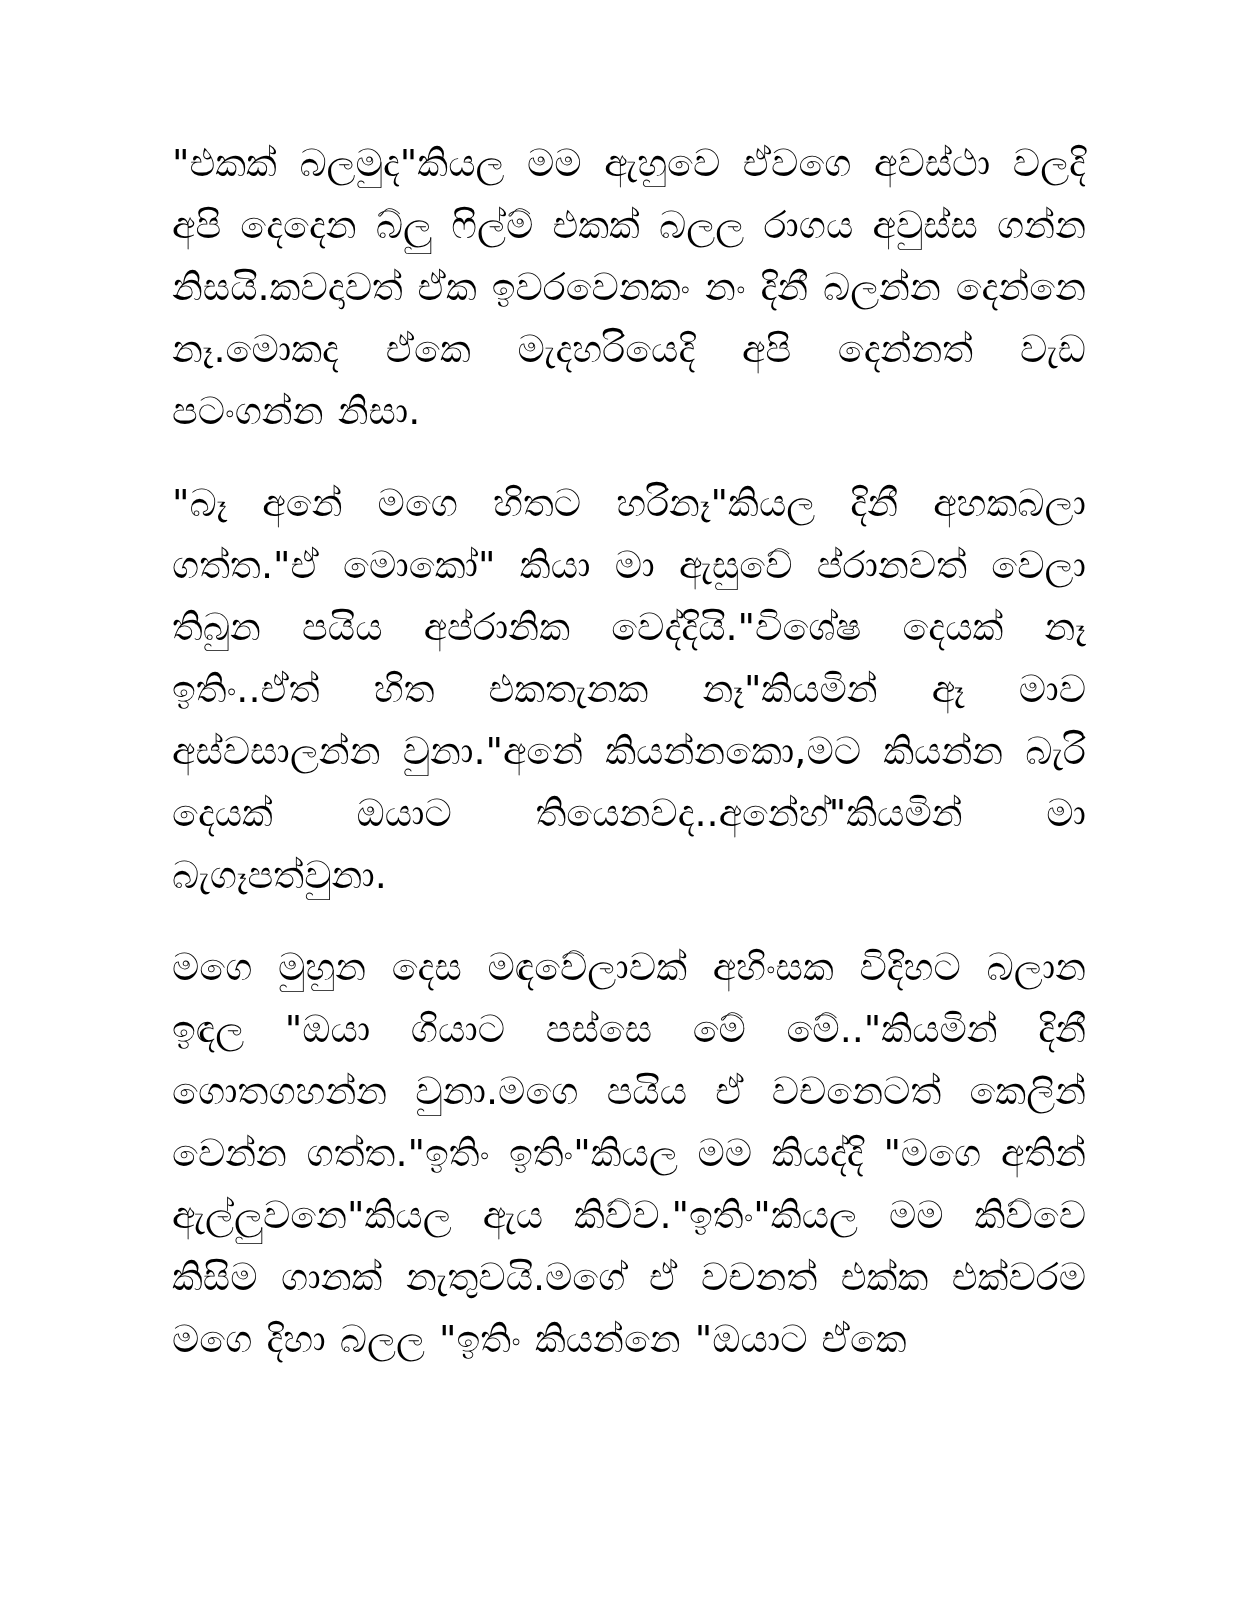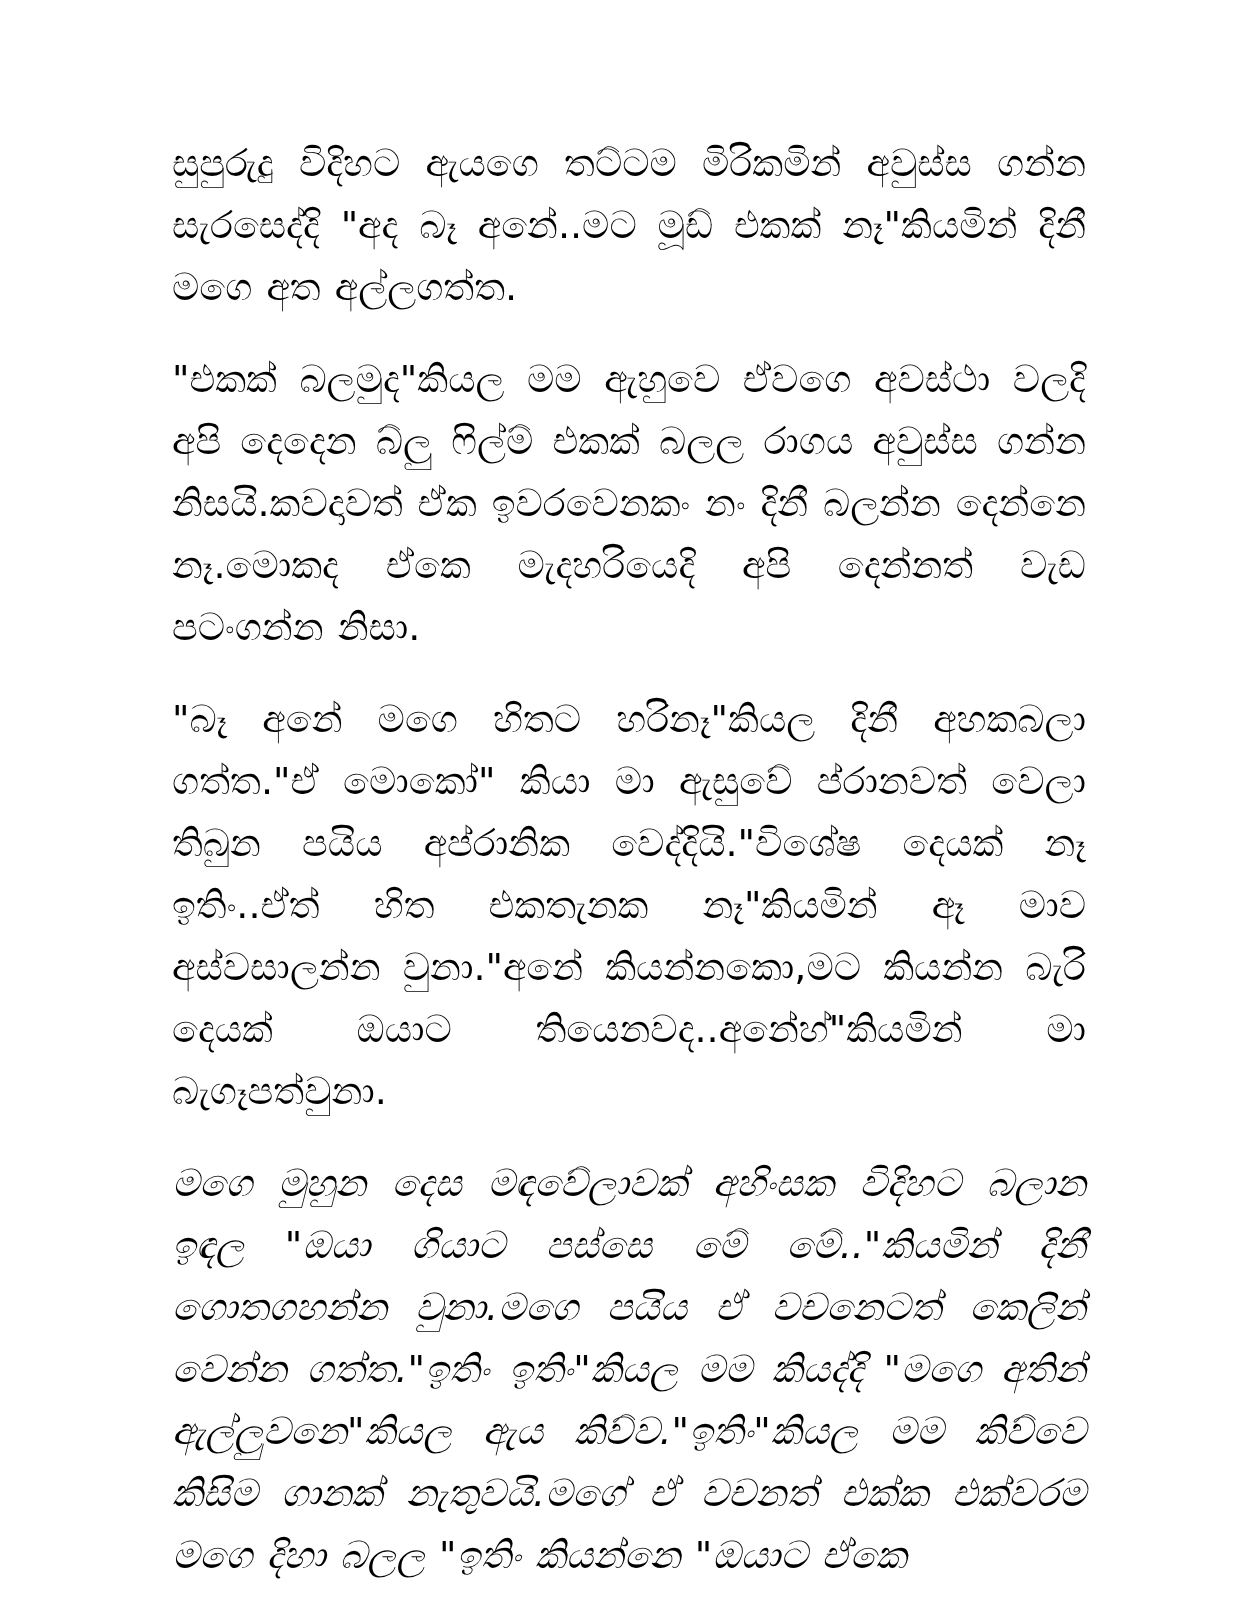"සුපුරුදු විදිහට ඇයගෙ තට්ටම මිරිකමින්" p.para { html: <p>සුපුරුදු විදිහට ඇයගෙ තට්ටම මිරිකමින් අවුස්ස ගන්න සැරසෙද්දි "අද බෑ අනේ..මට මූඩ් එකක් නෑ"කියමින් දිනී මගෙ අත අල්ලගත්ත.</p> -> none }
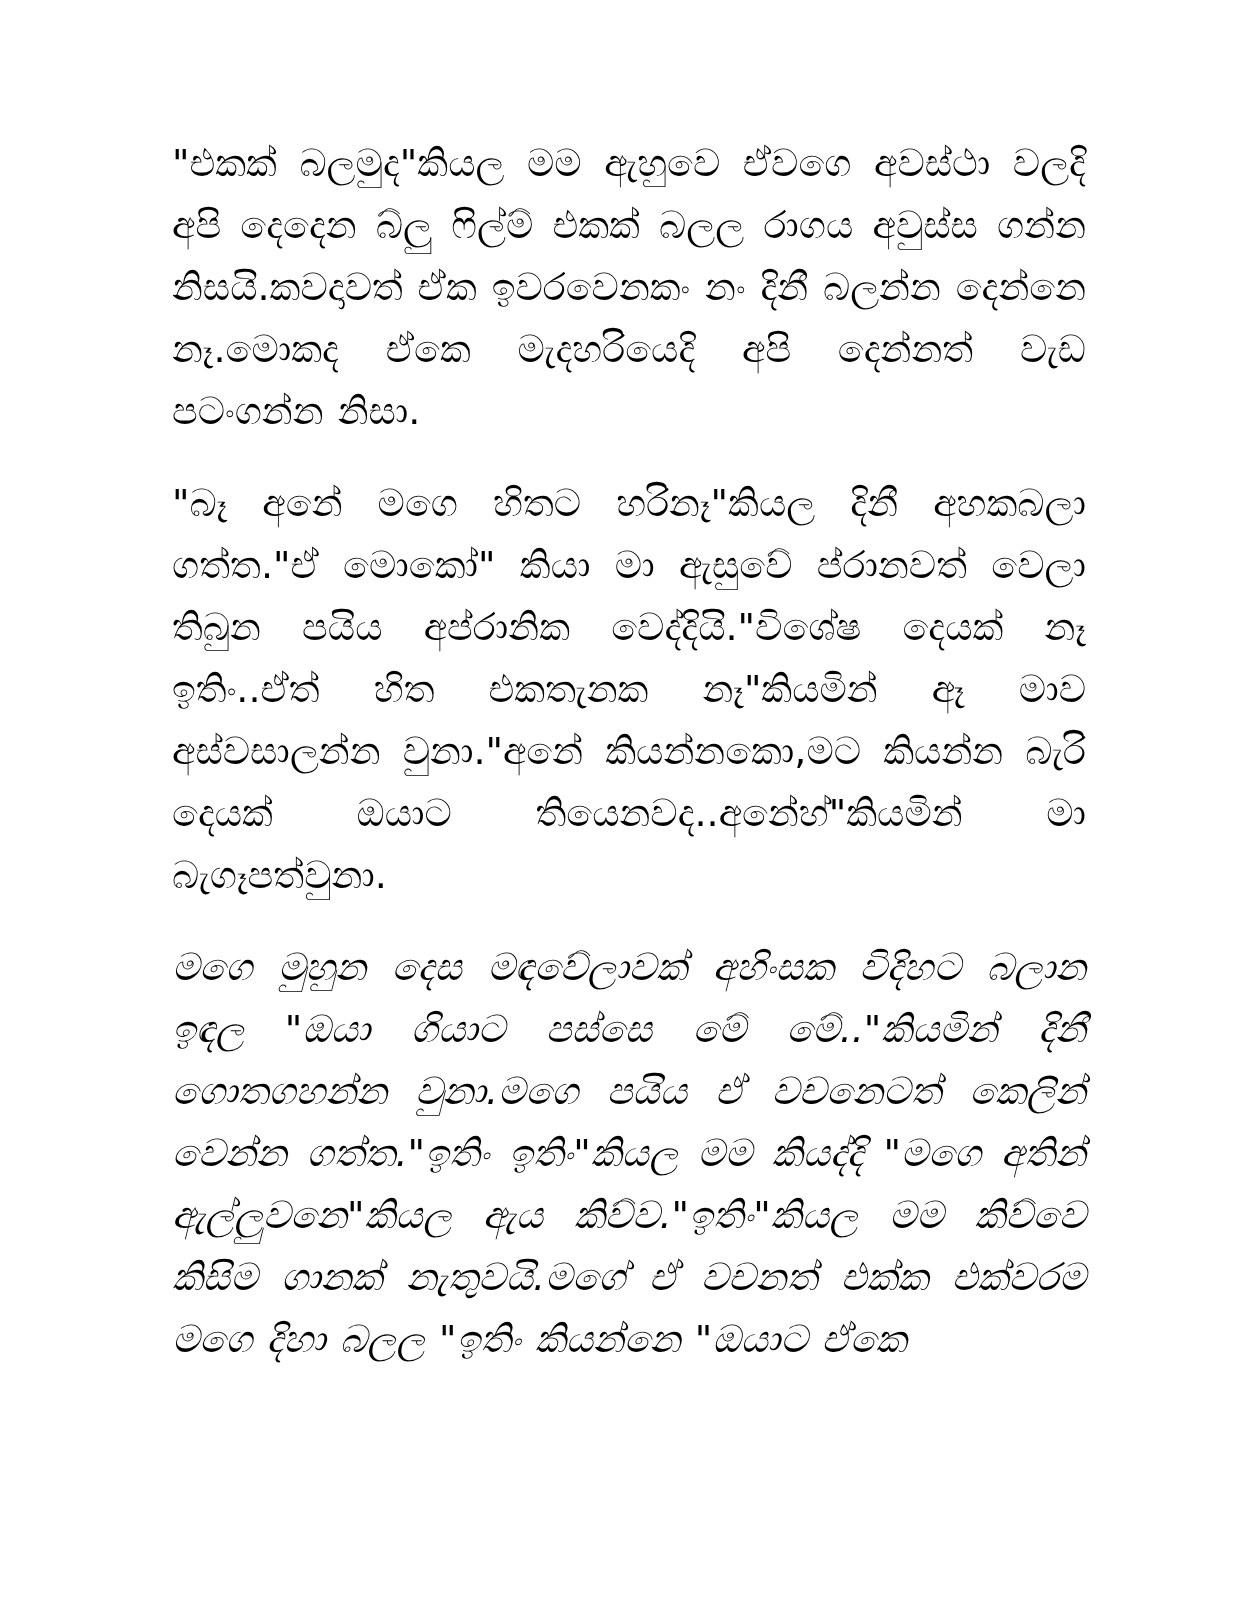"මගෙ මුහුන දෙස මඳවේලාවක් අහිංසක" .para:last-child { font-style: italic -> none }
